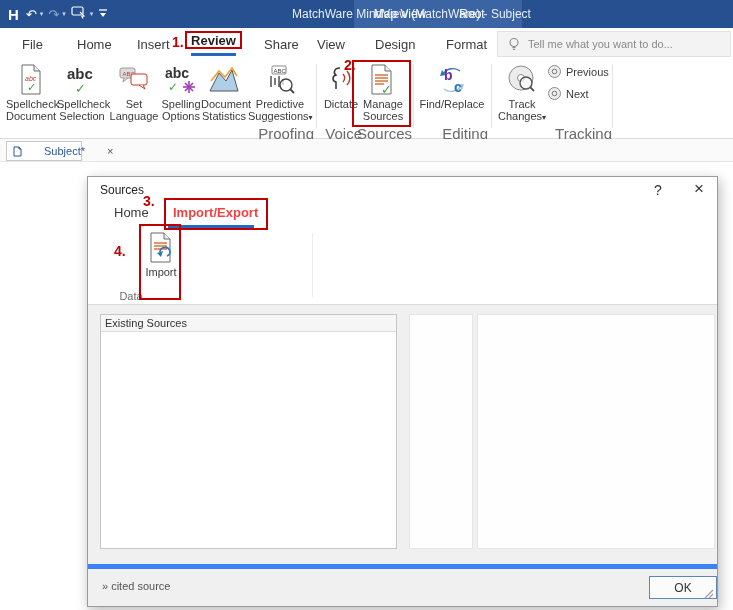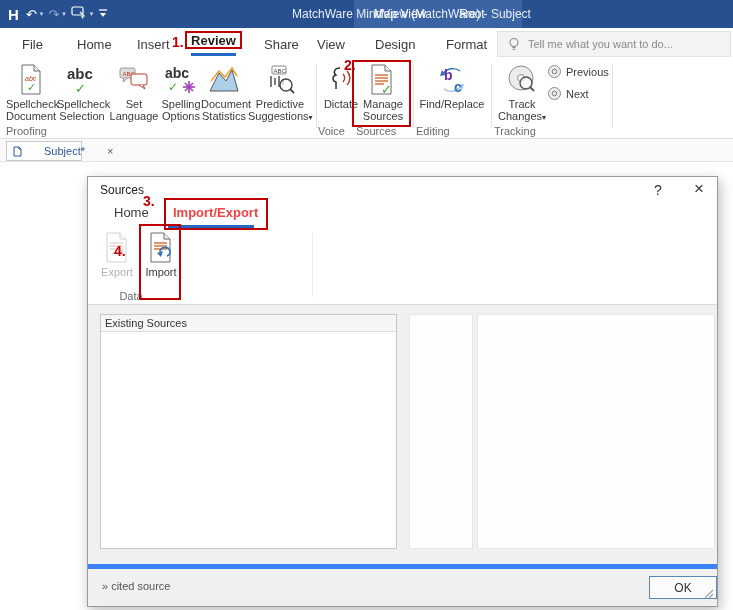"Proofing" .rgroup { font-size: 11px -> 15px; text-align: left -> right }
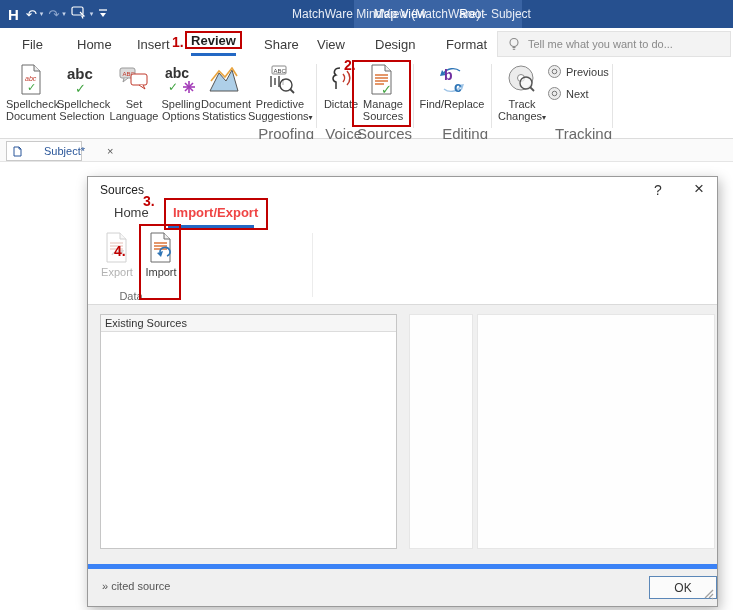"Export" div.dbtn { html: <div> <span> <svg> <path></path> <path></path> <g> <line></line> <line></line> <line></line> </g> <path></path> <polygon></polygon> </svg> </span> <span>Export</span> </div> -> none }
